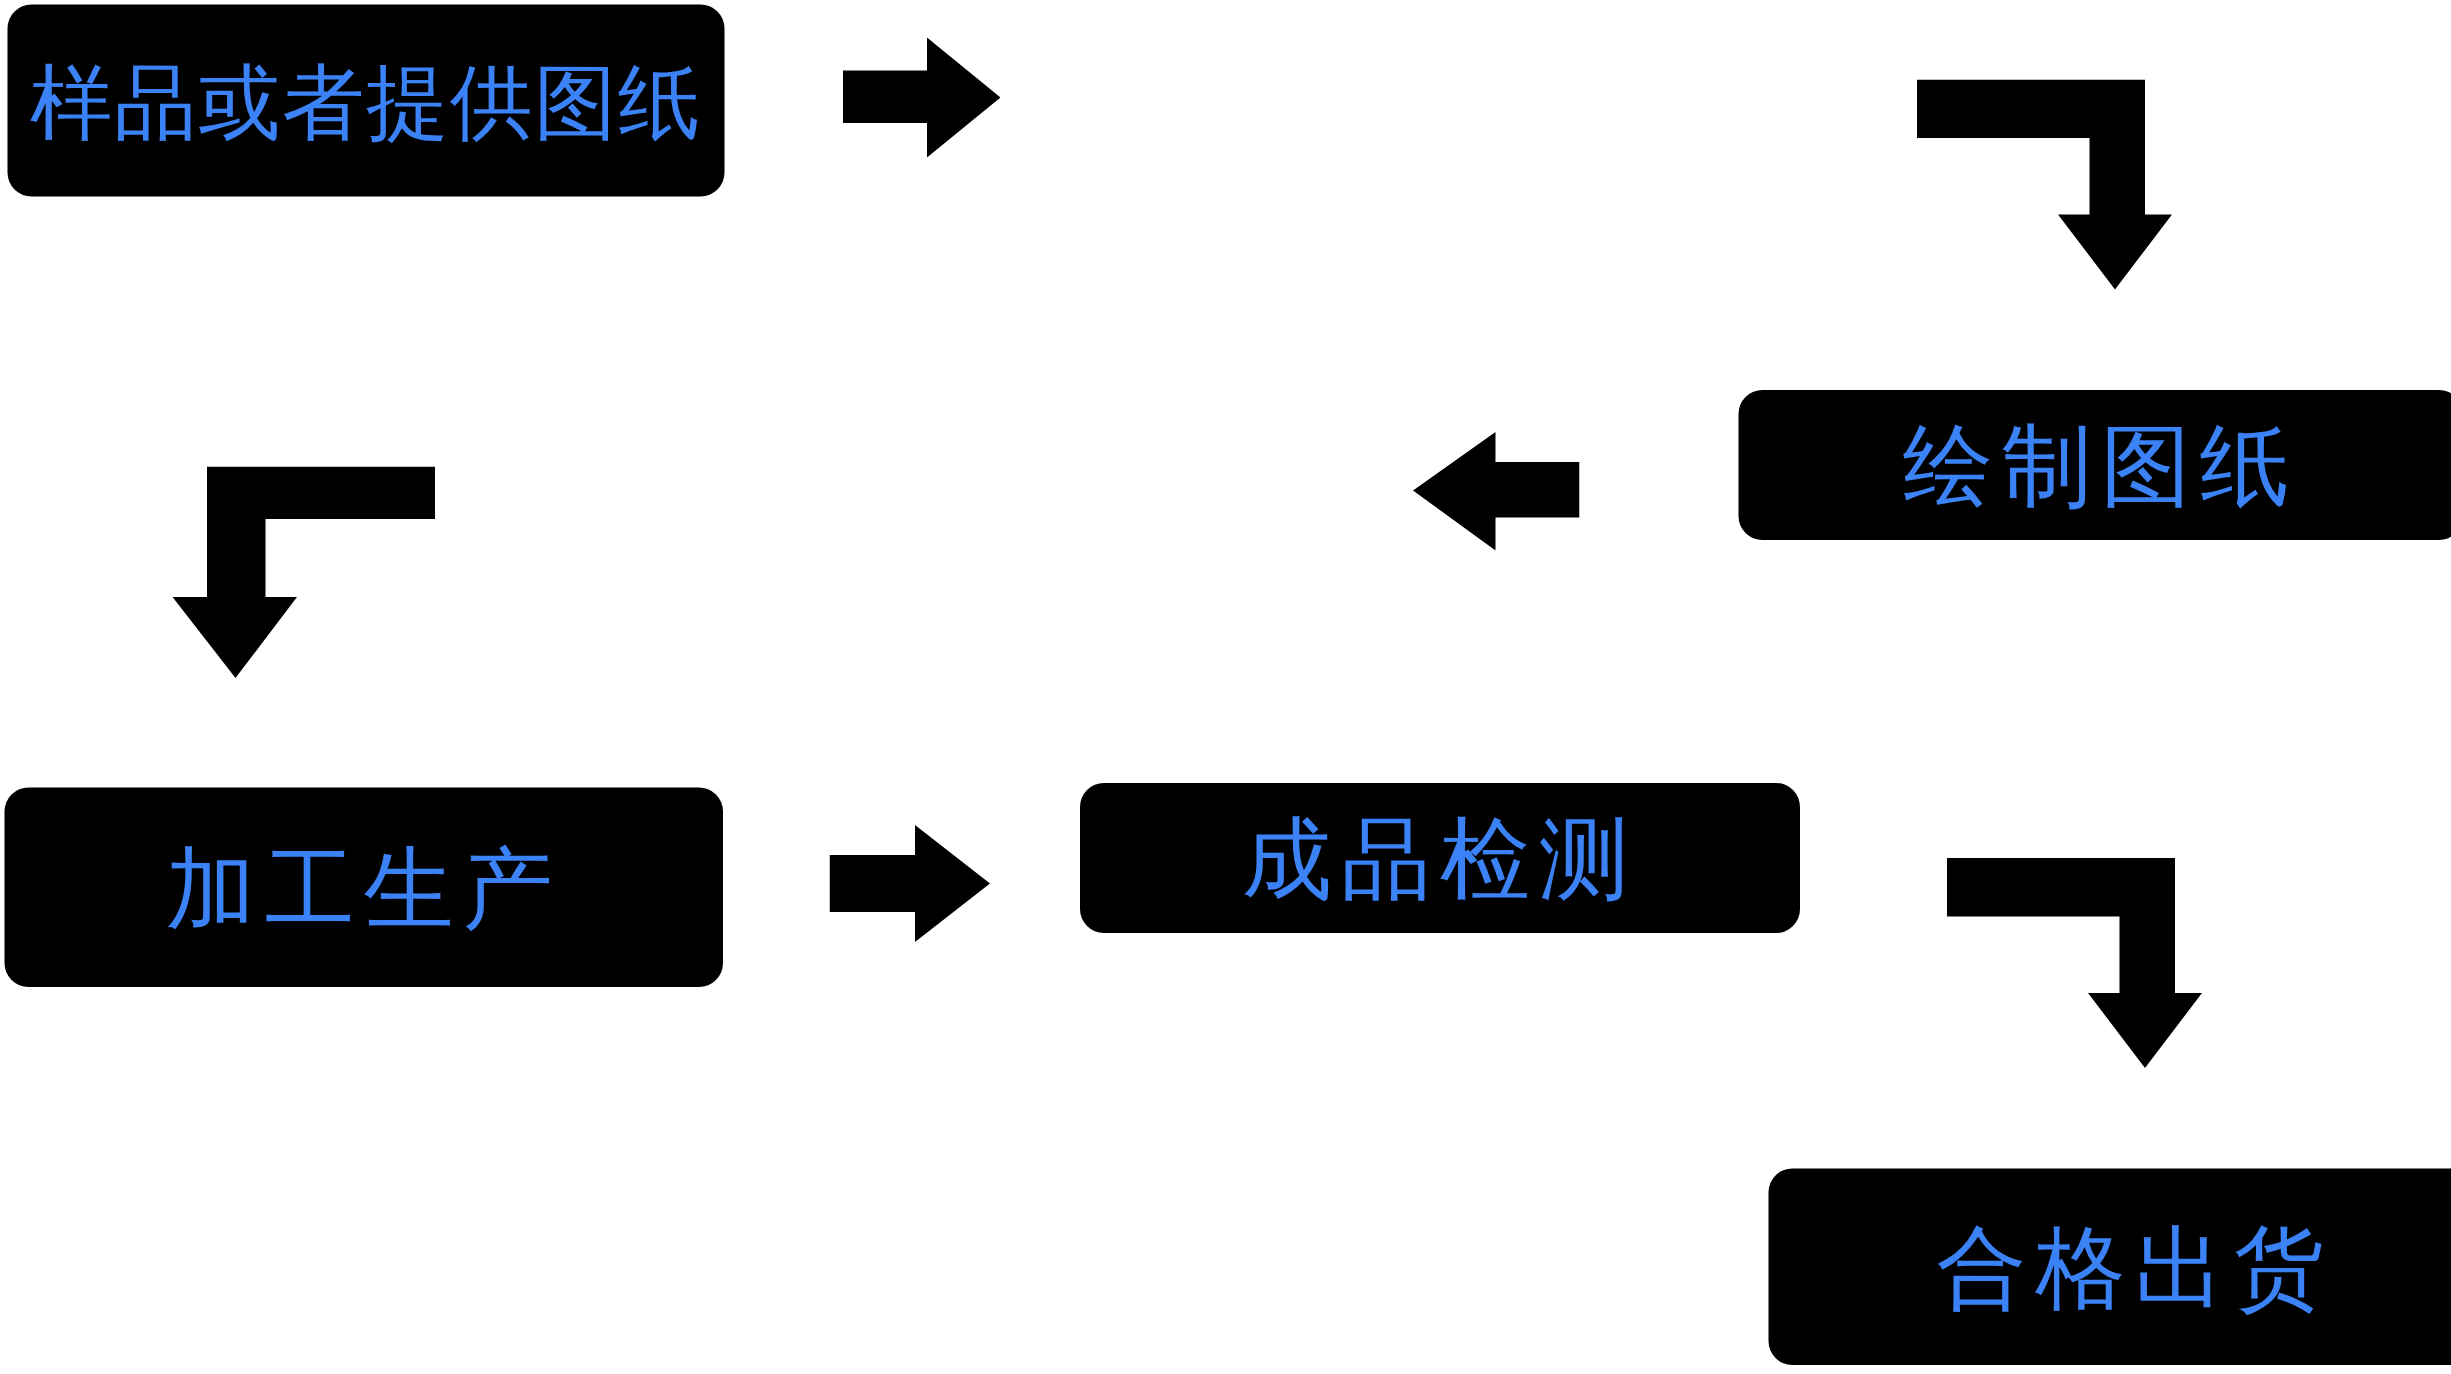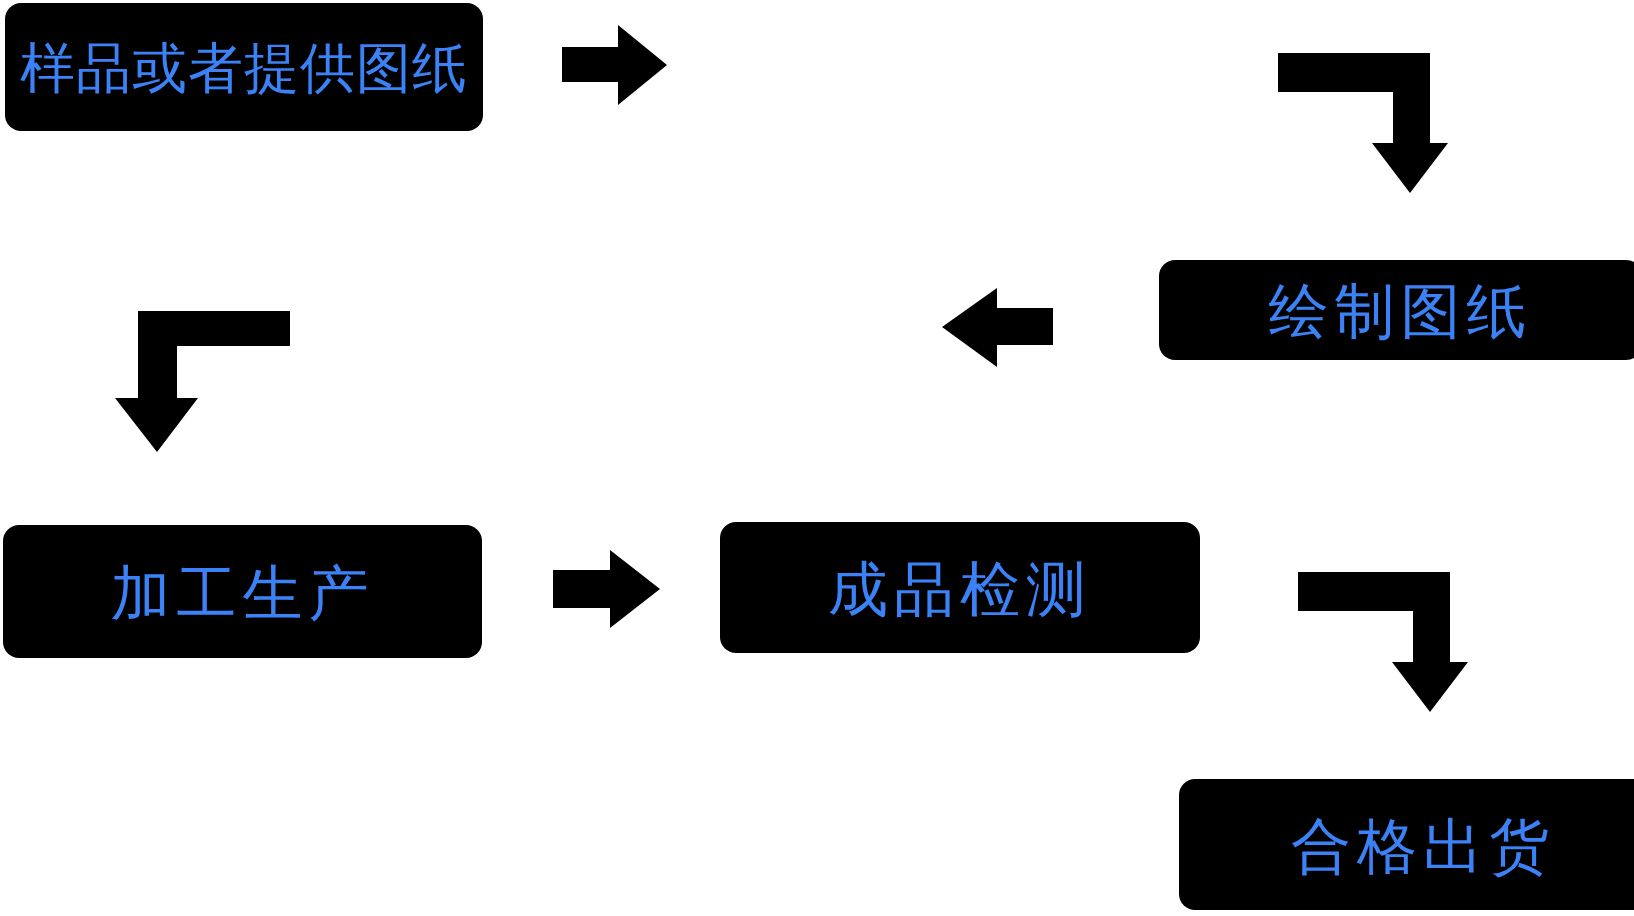"成品检测" div.node { height: 131px -> 100px }
